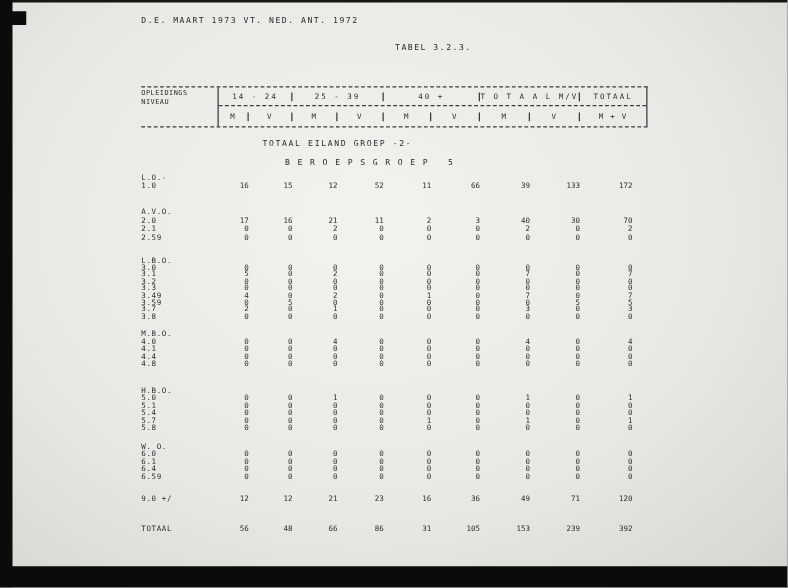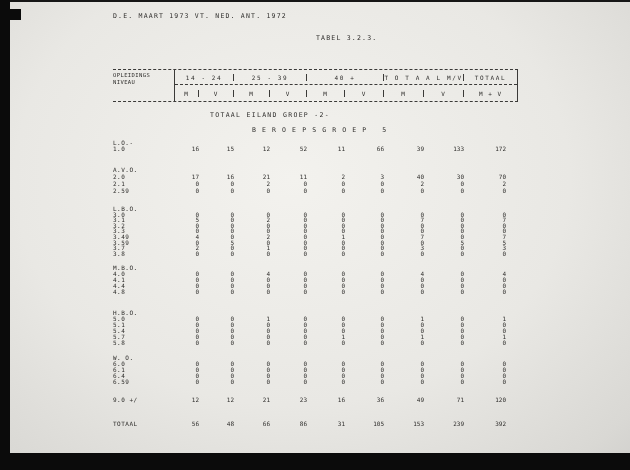"B E R O E" .section-subtitle { left: 252px -> 228px }
